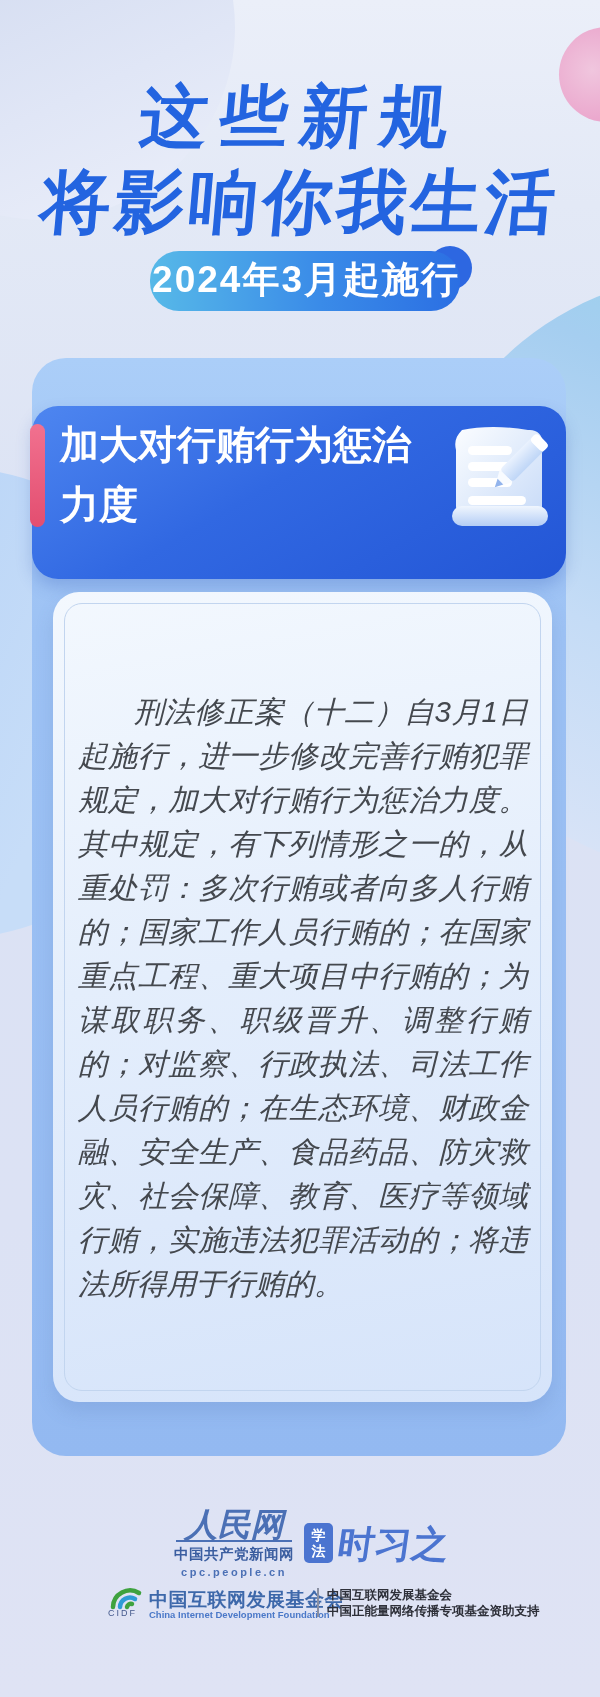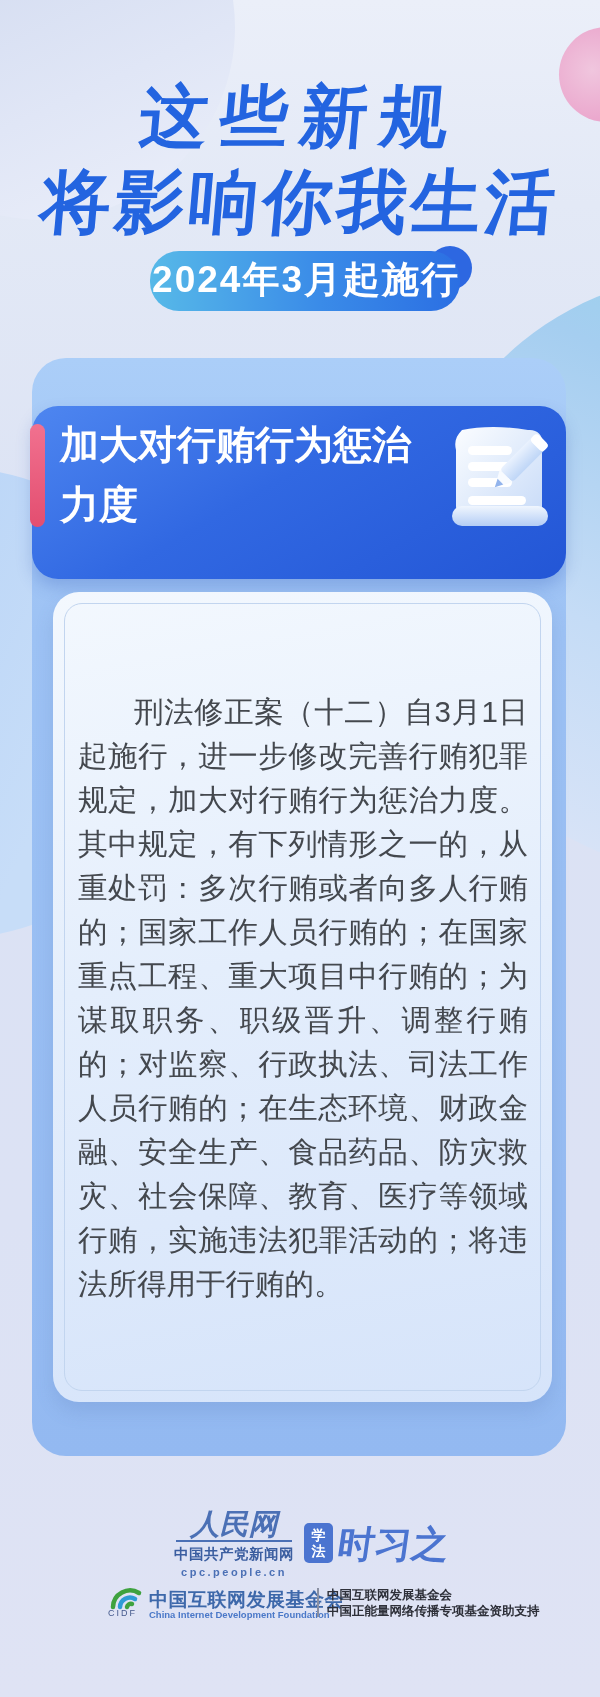"刑法修正案（十二）自3月1日起施行，进一步修改完善行贿犯罪规定，加大对行贿行为惩" .body-card { font-style: none -> italic }
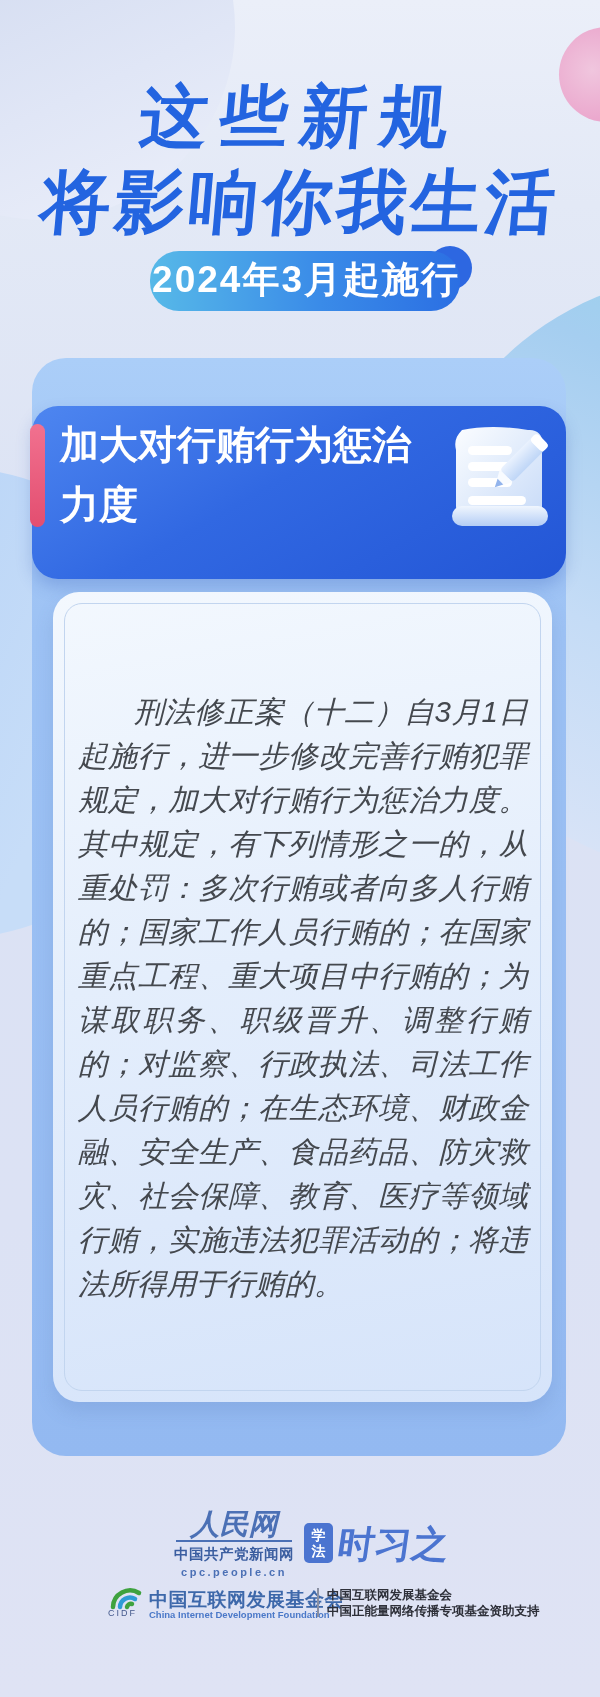"人民网" .rw-logo { font-size: 29px -> 33px }
